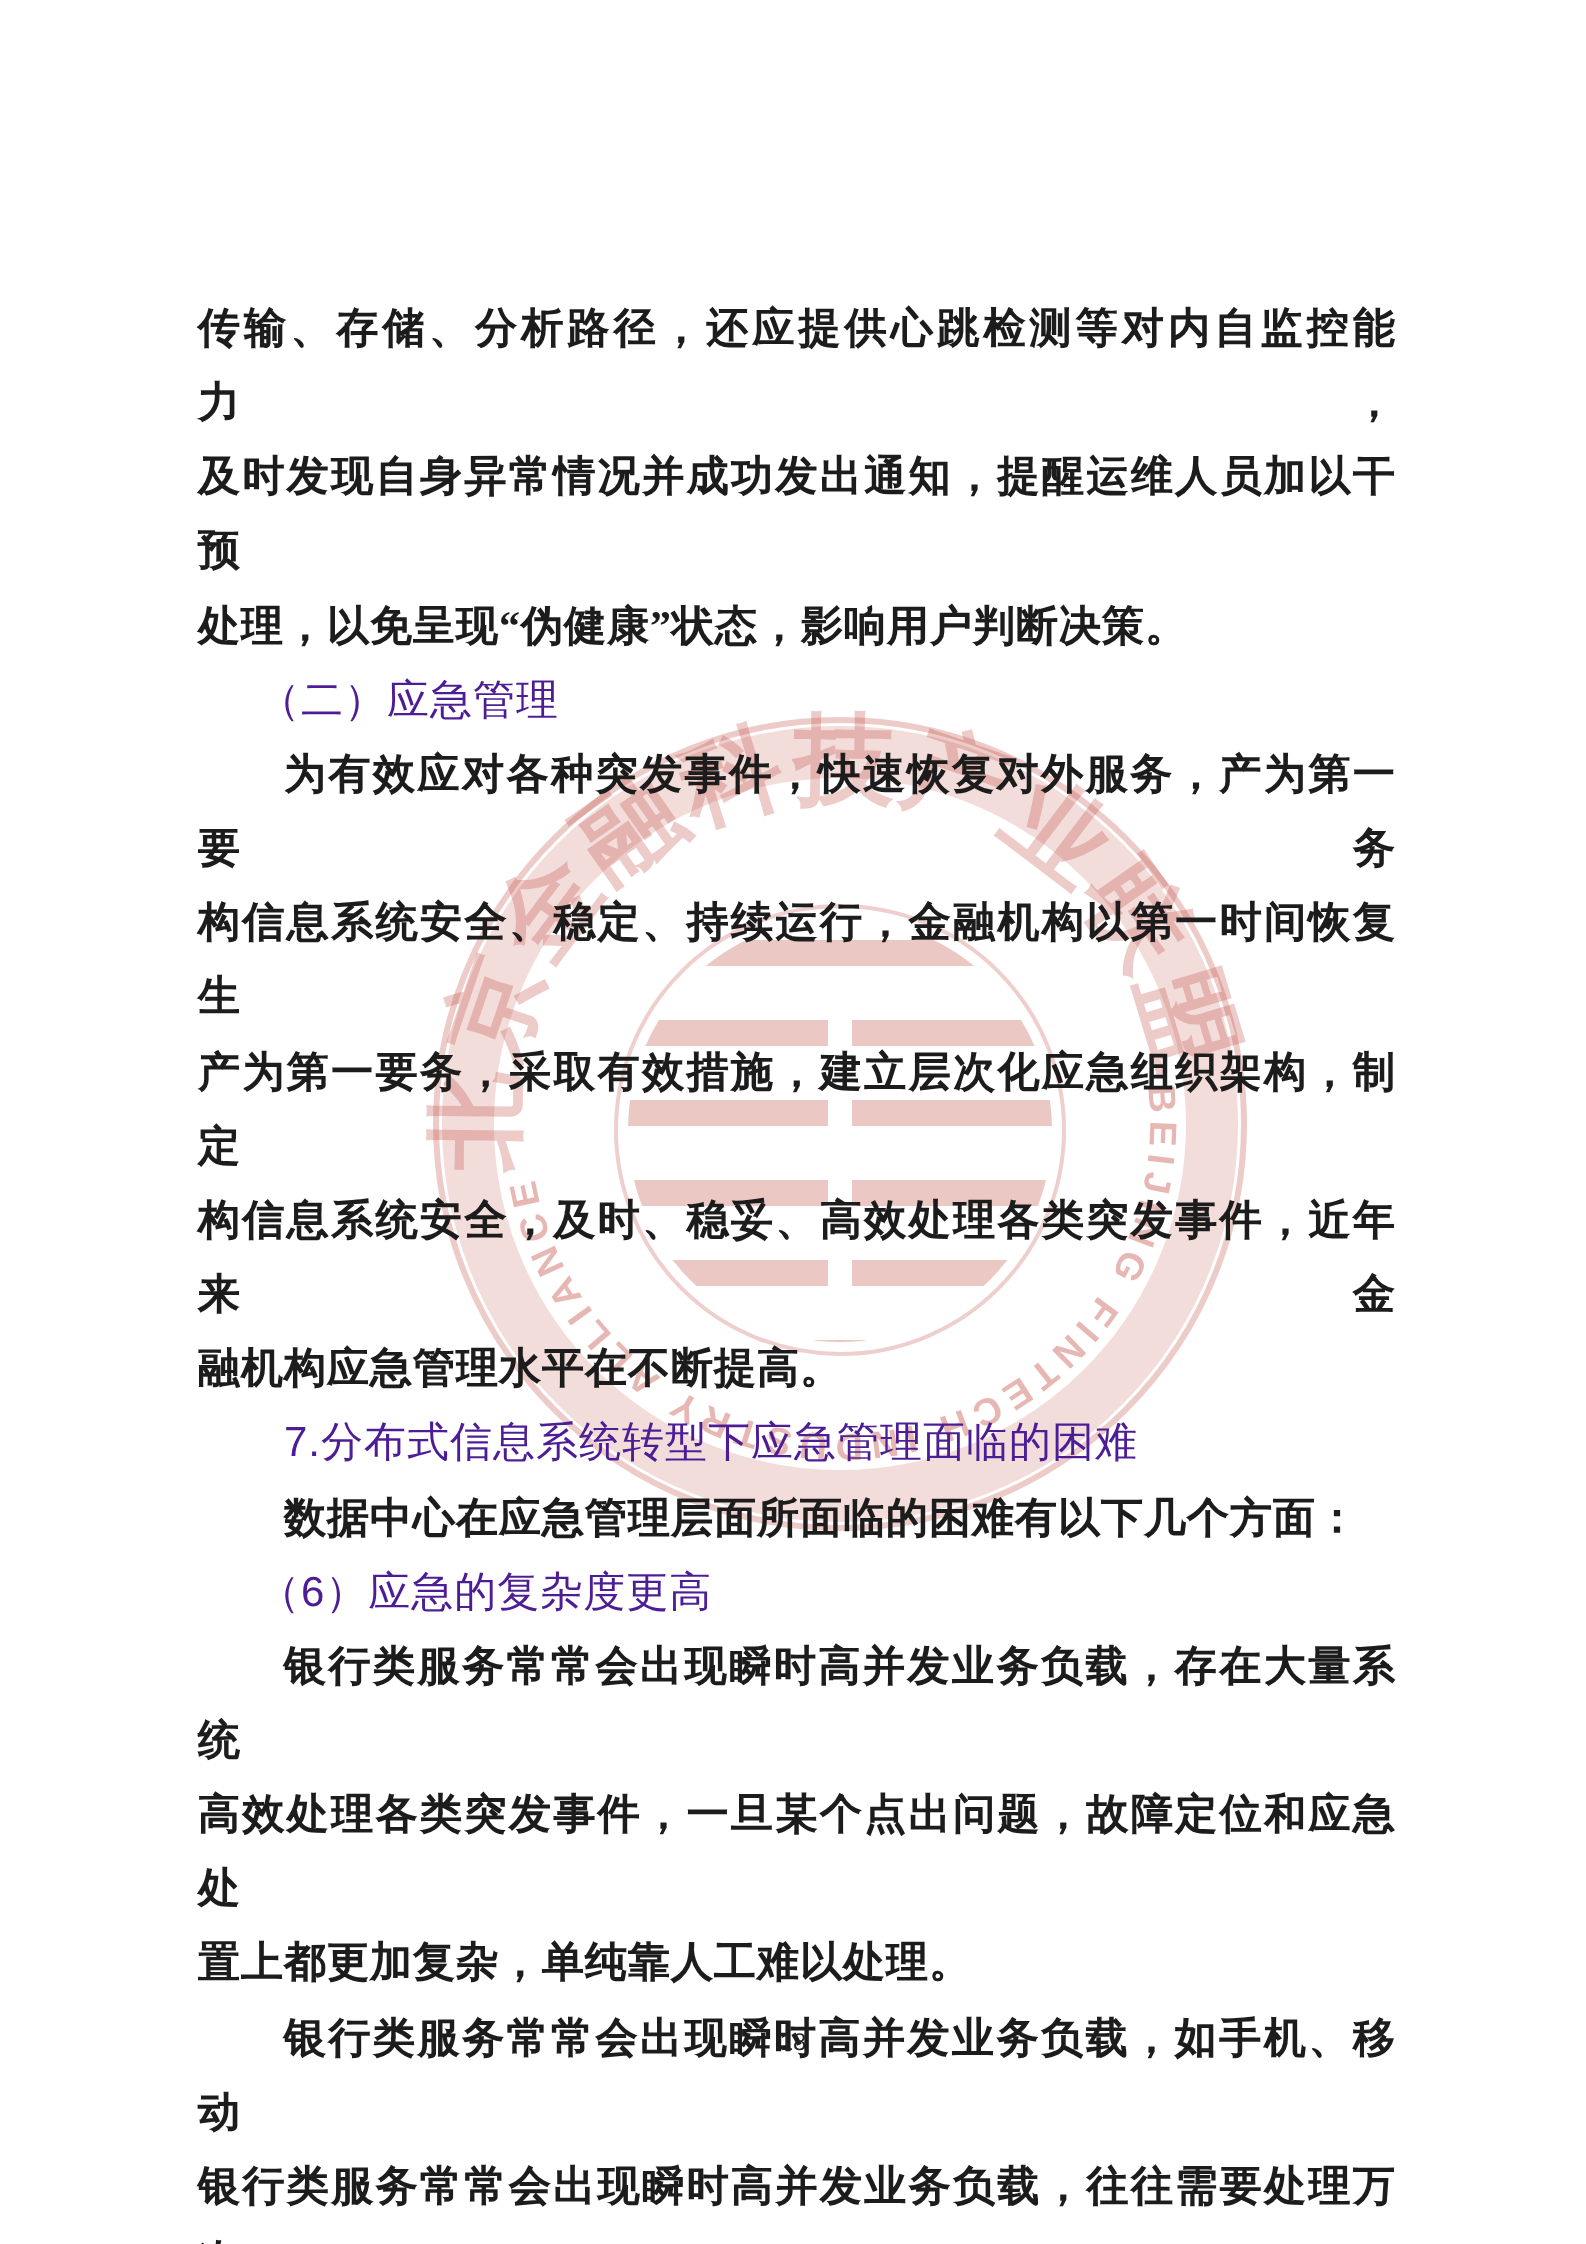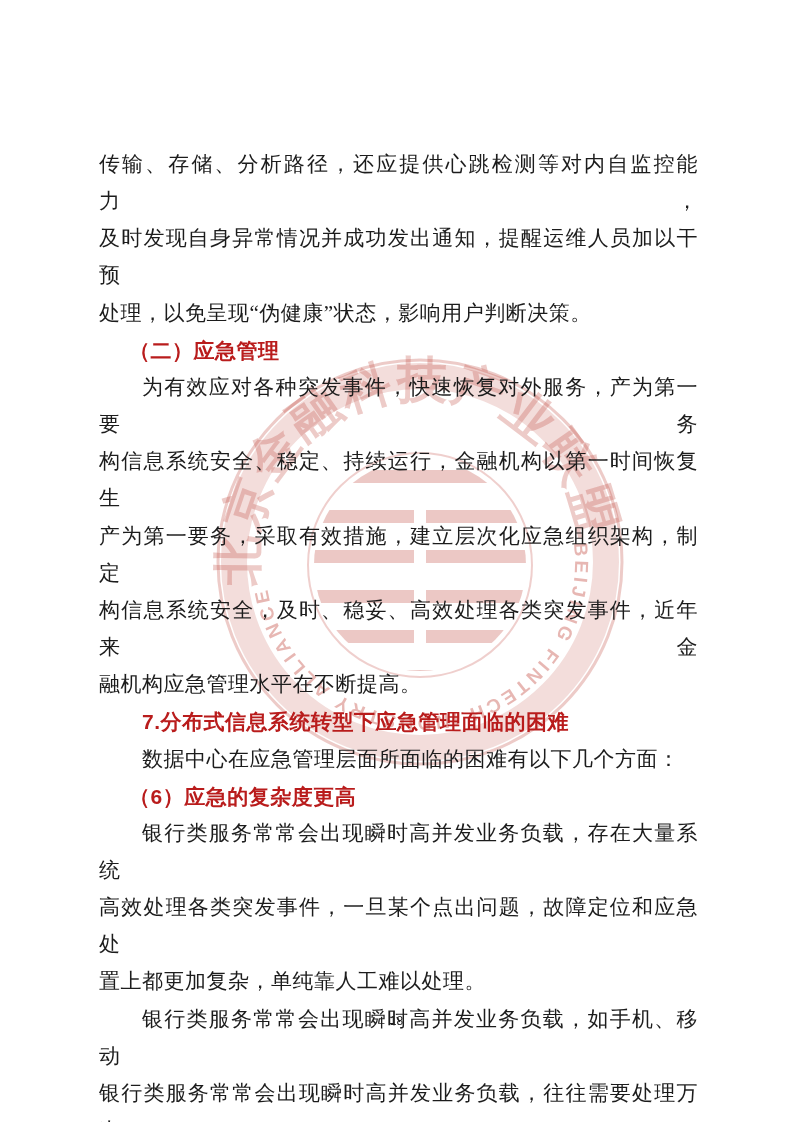"传输、存储、分析路径，还应提供心跳检测等对内自监控能力，" .line { font-weight: none -> bold }
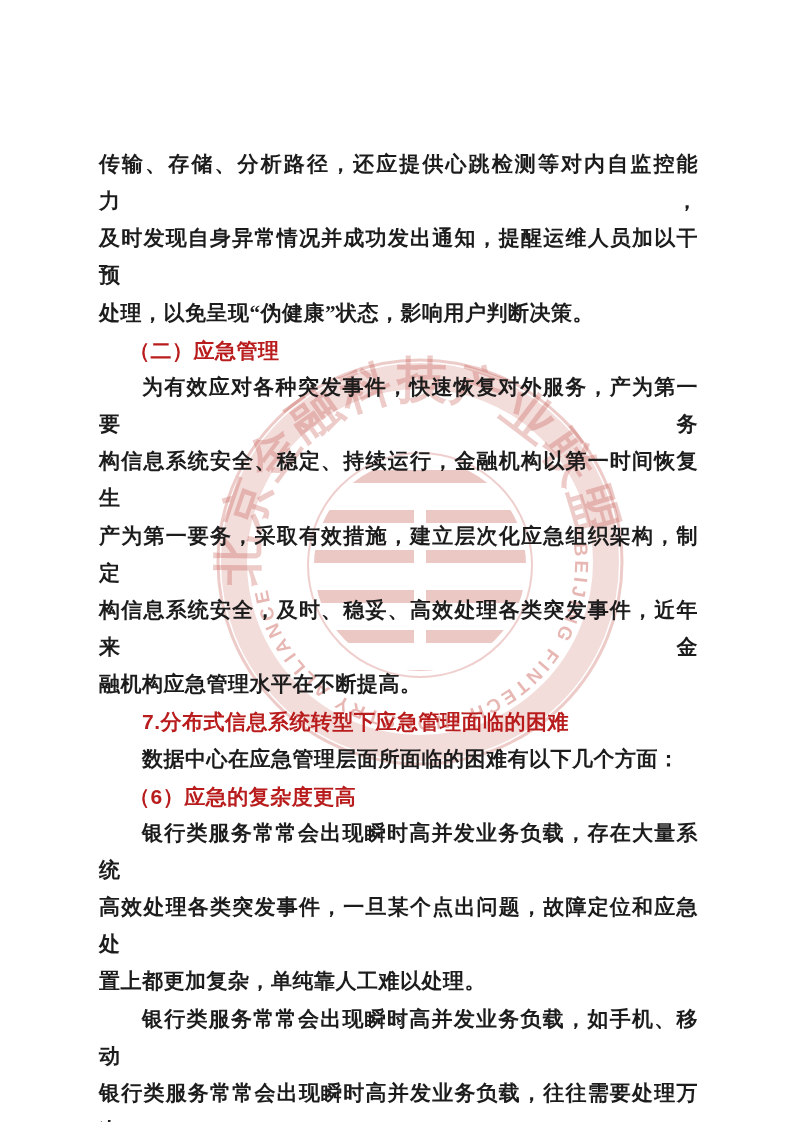"（二）应急管理" .hd { color: #b91c1c -> #4c1d95; font-weight: 700 -> 400 }
